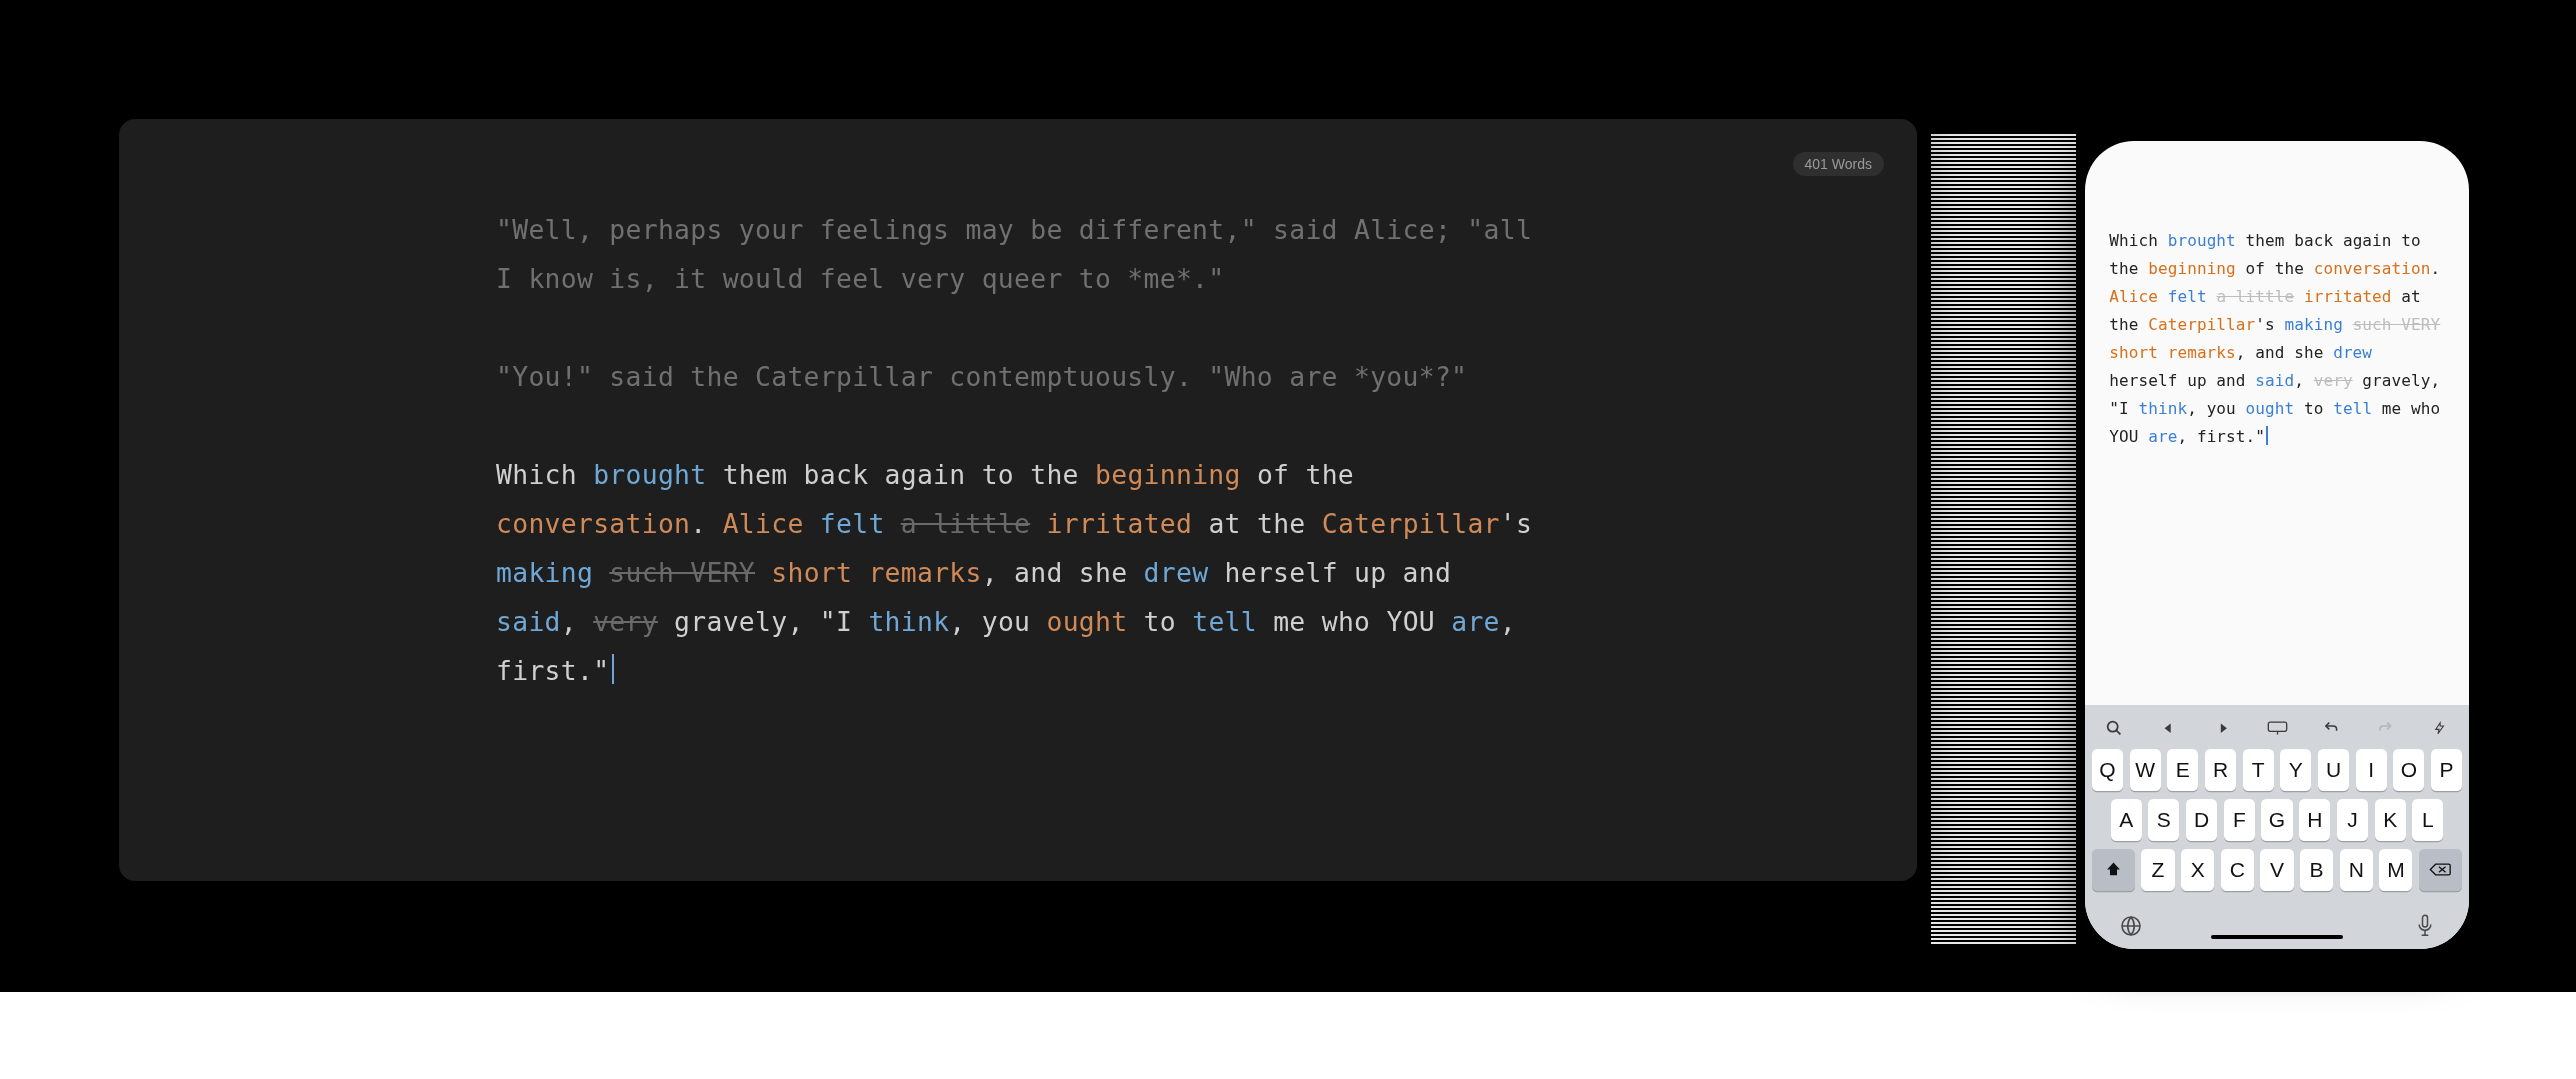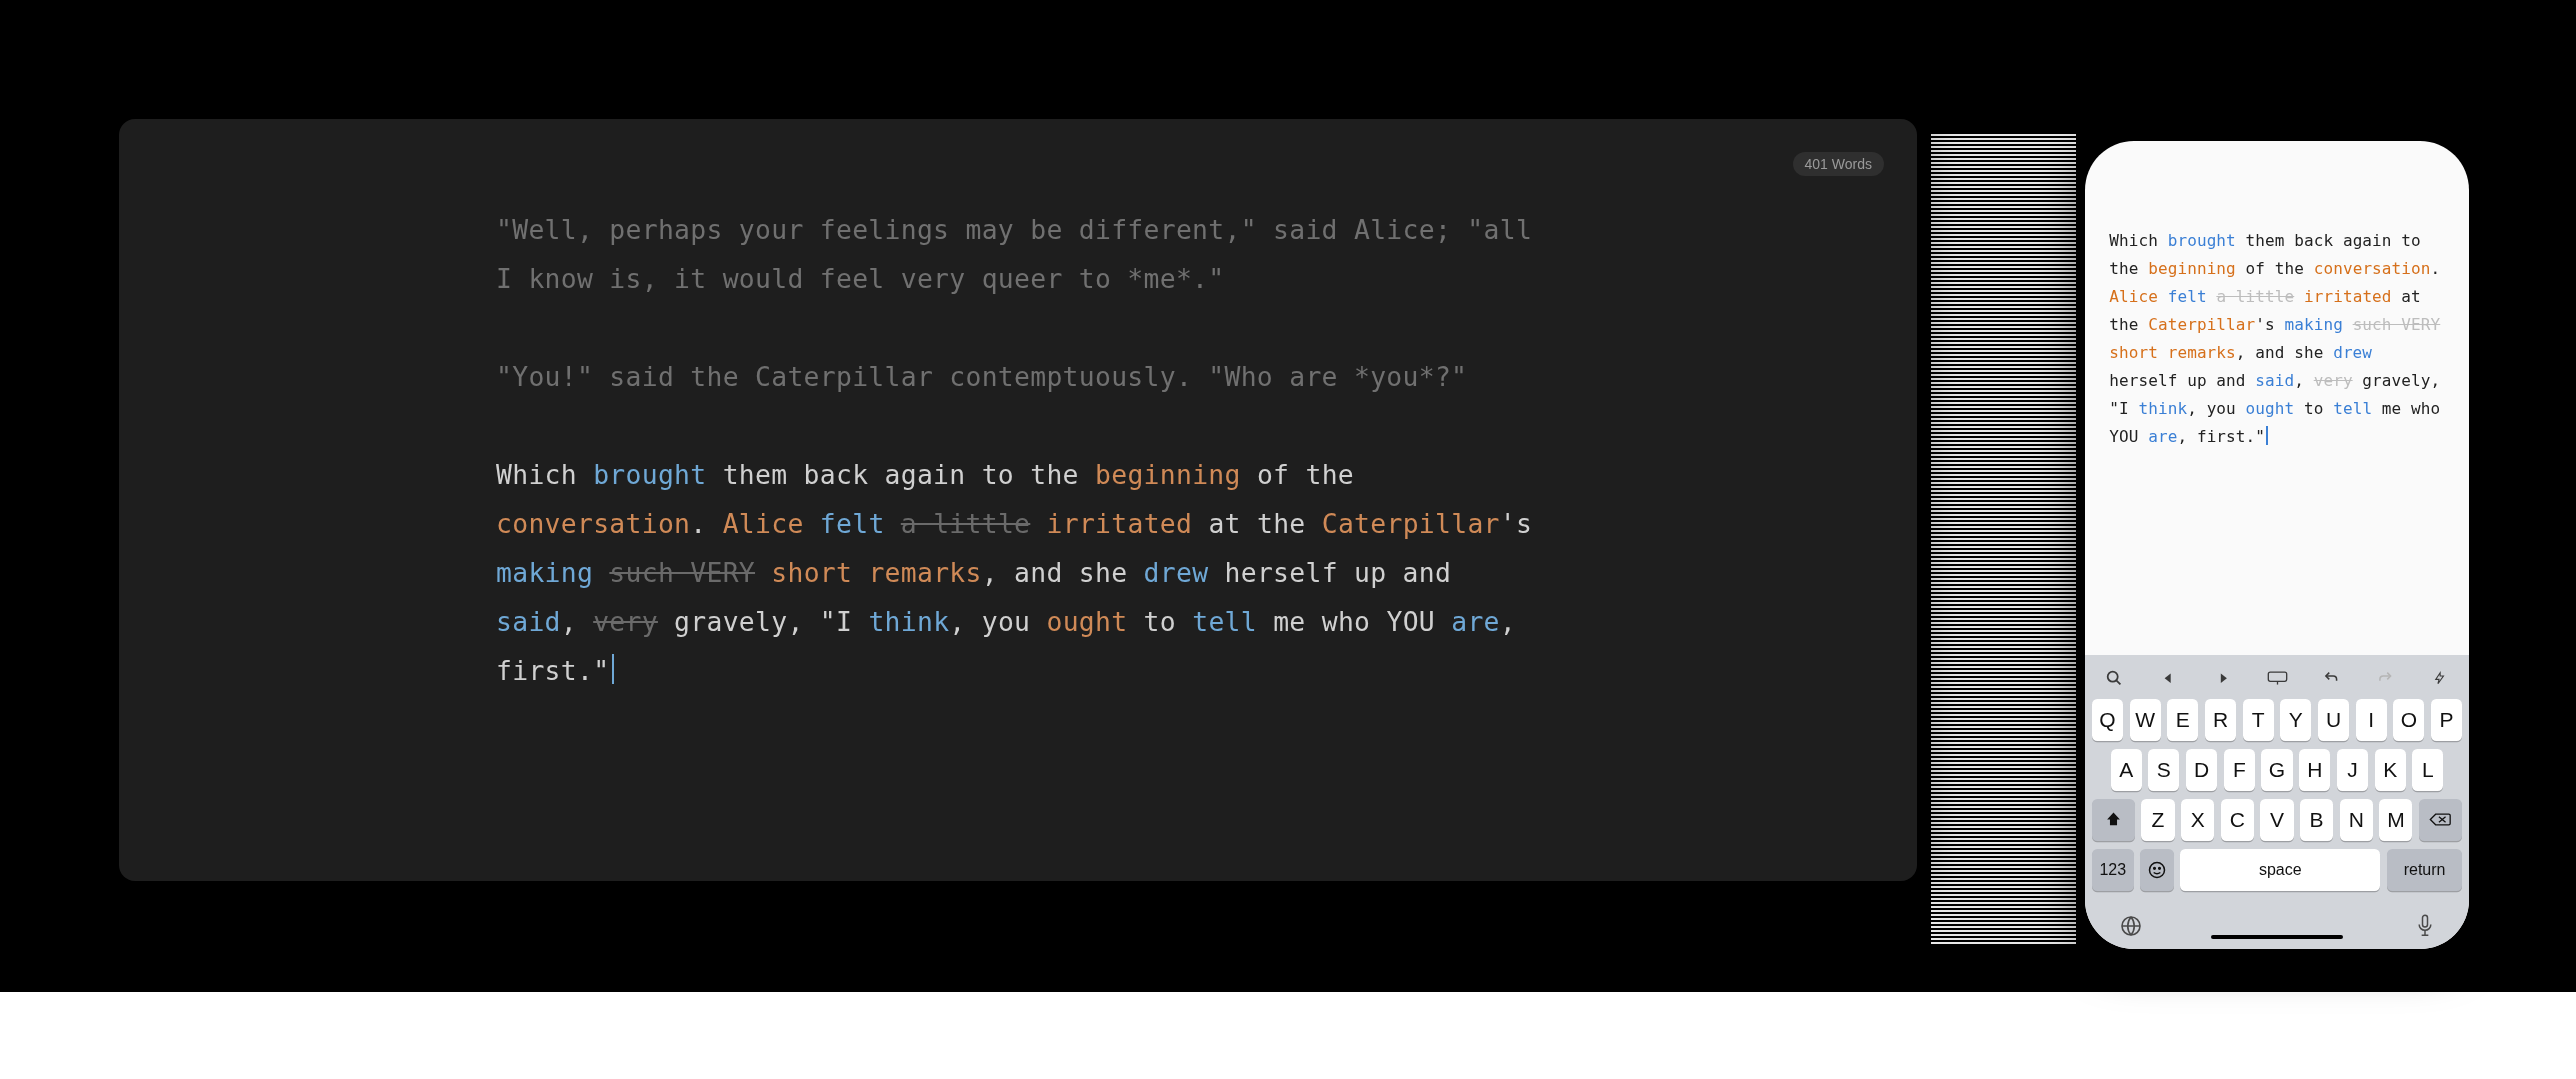"123" div.kbd-row { html: <div> <div>123</div> <div> <svg> <circle></circle> <circle></circle> <circle></circle> <path></path> </svg> </div> <div>space</div> <div>return</div> </div> -> none }
